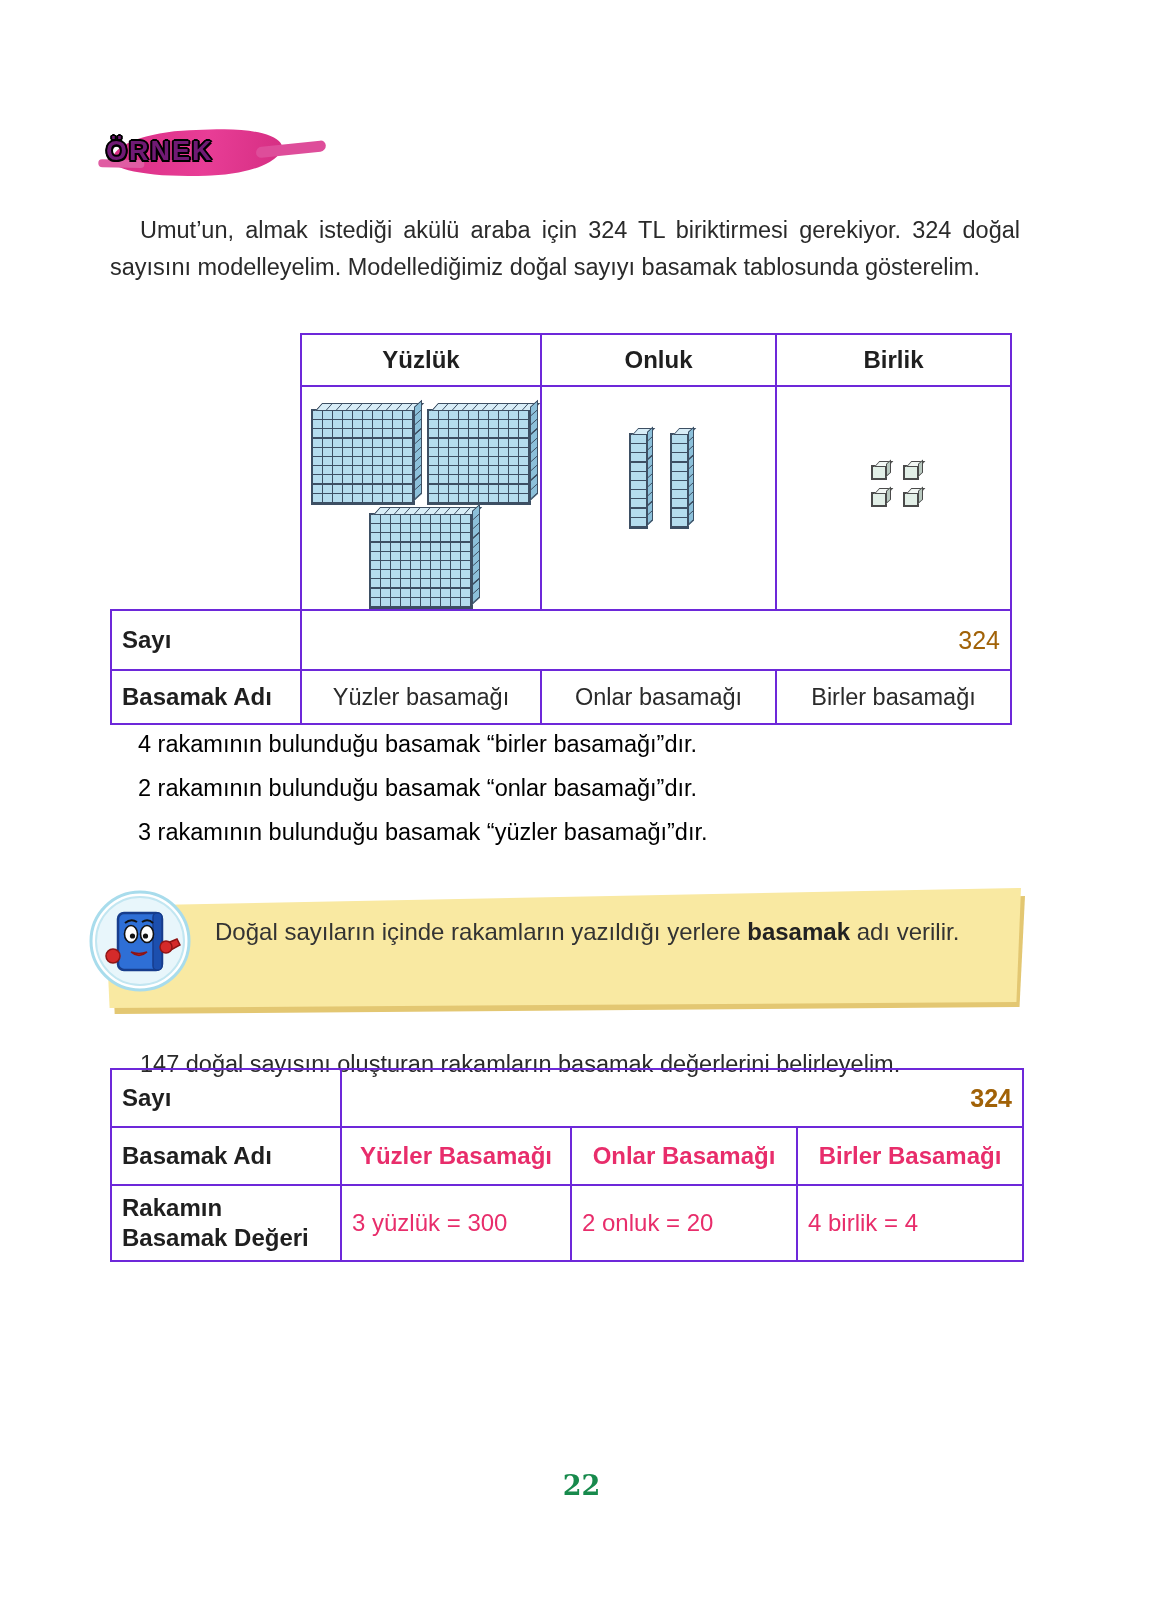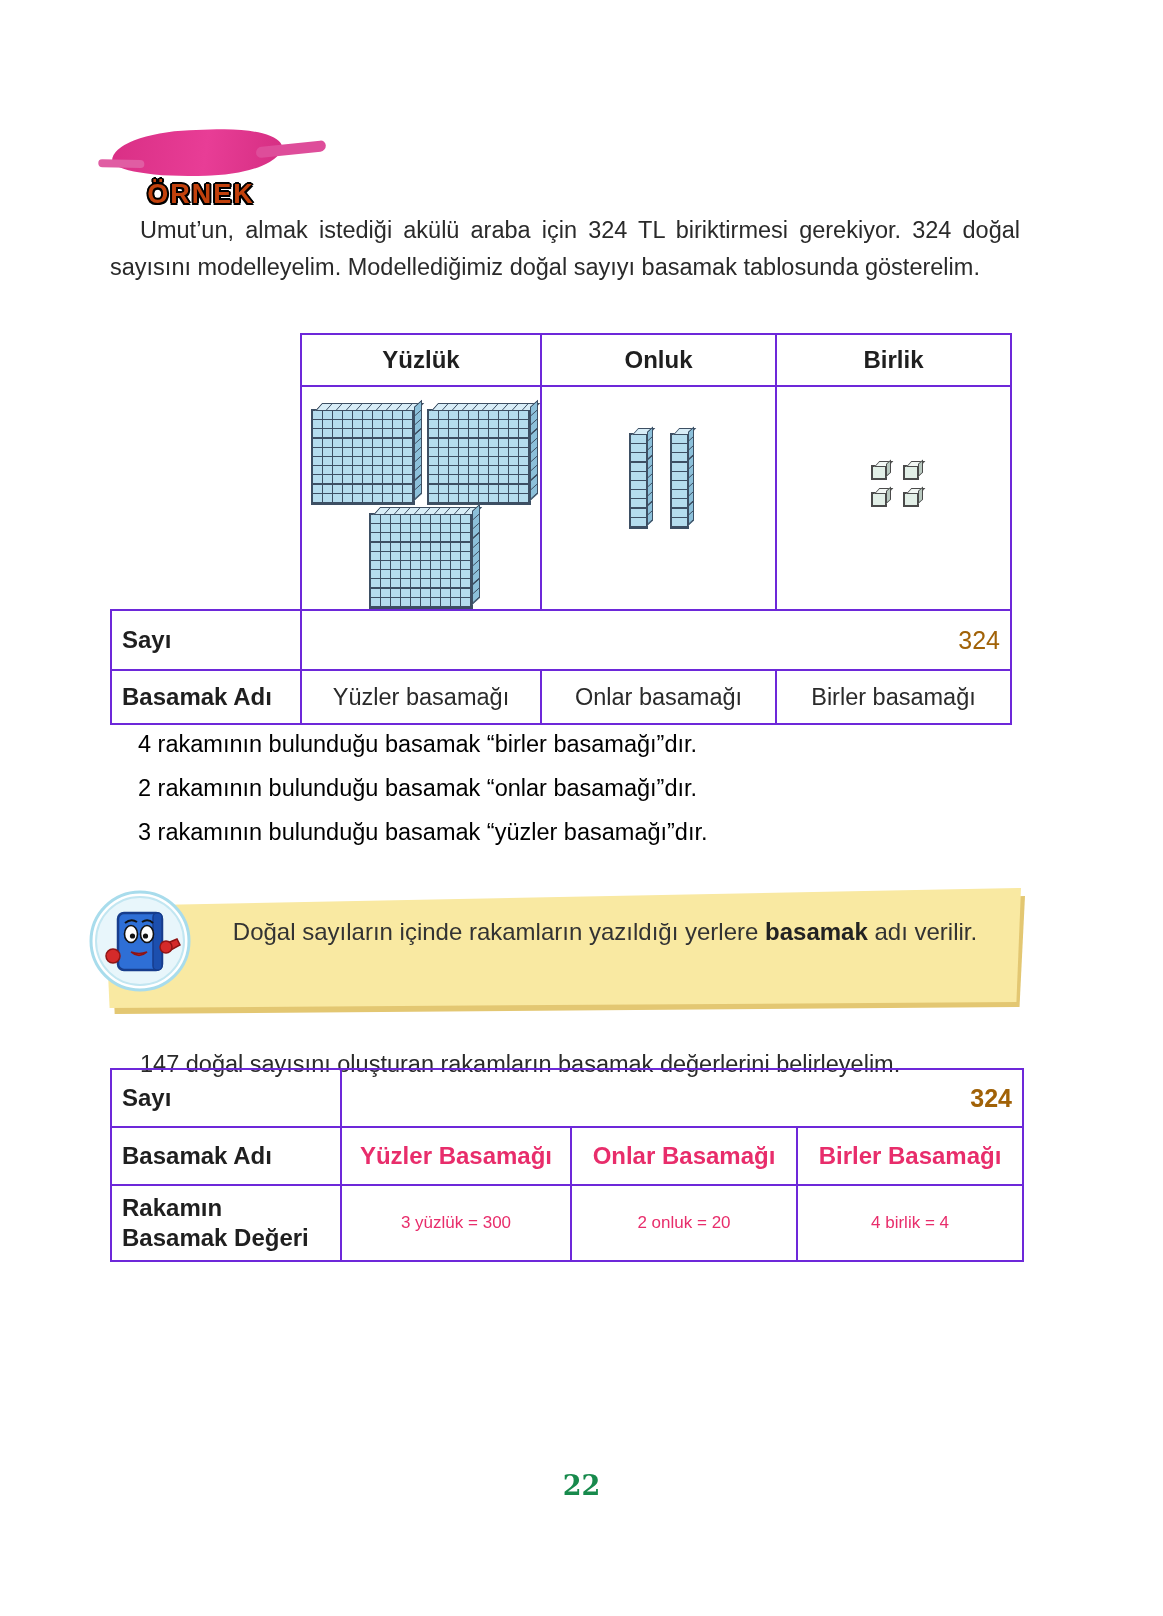"ÖRNEK" .badge .label { color: #c2410c -> #701a75; margin-top: 43px -> none; text-align: center -> none }
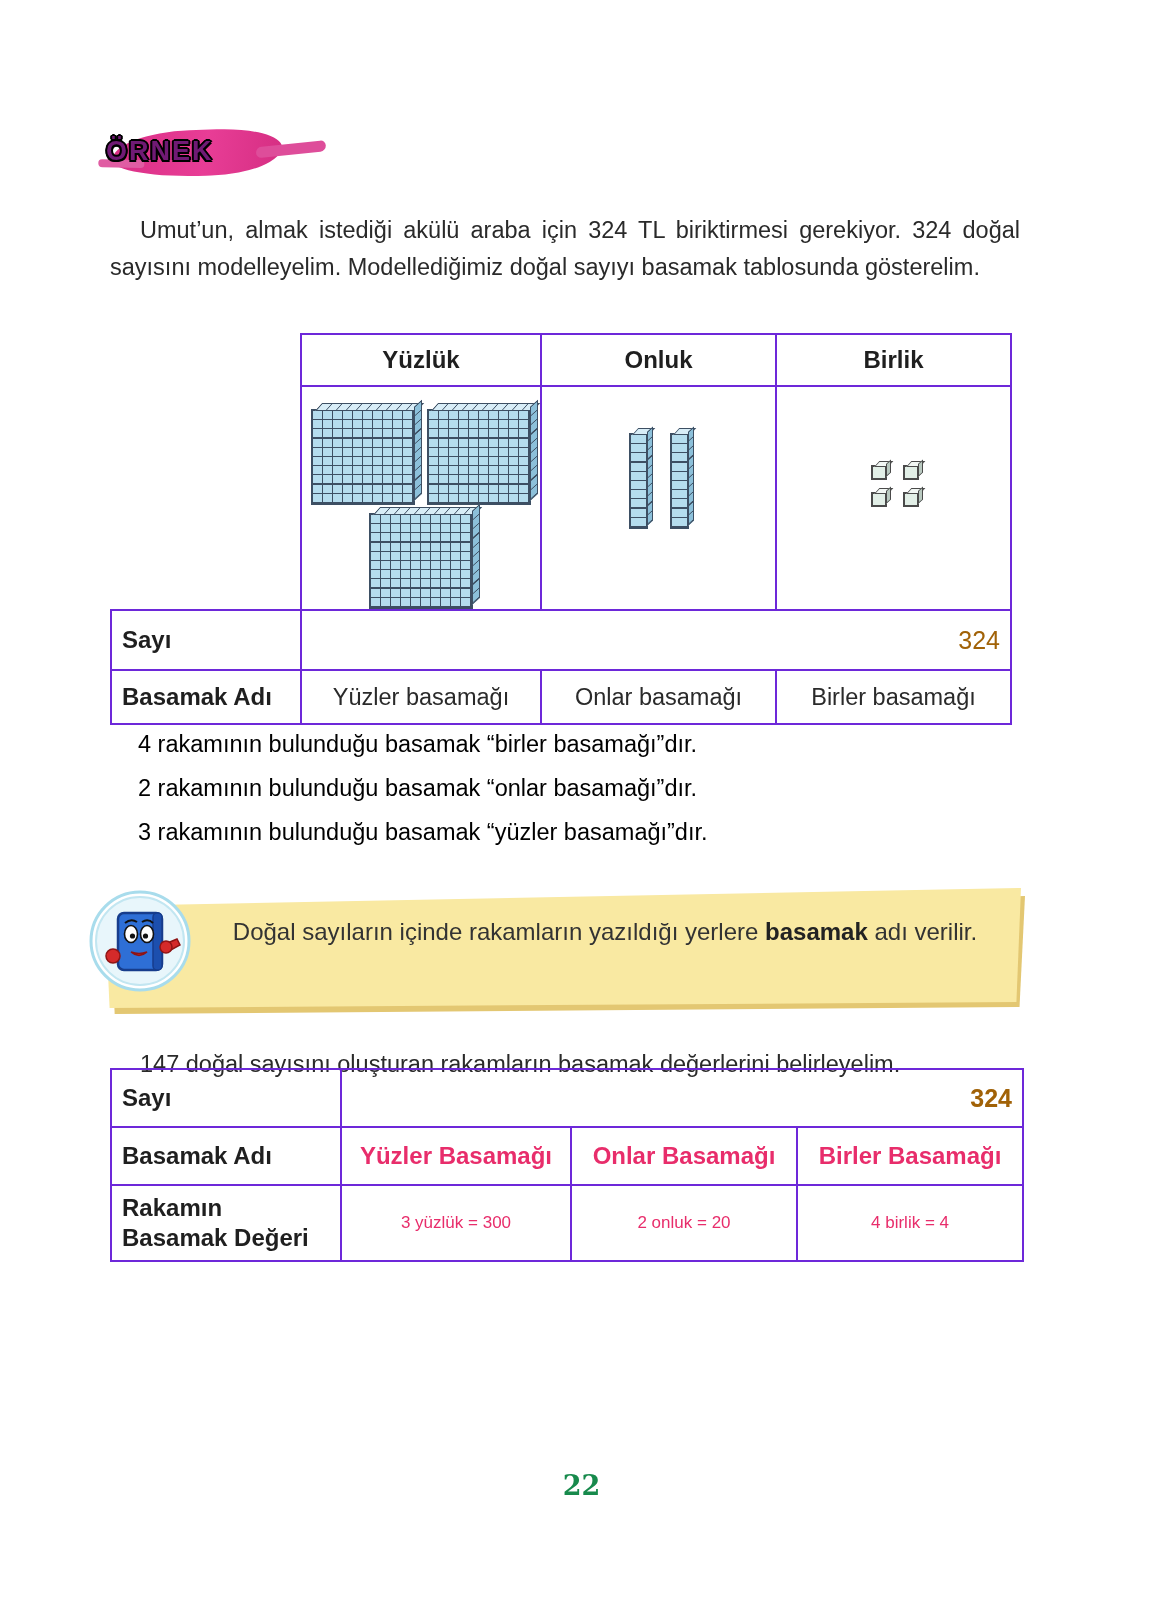"Doğal sayıların içinde rakamların" .callout .text { text-align: center -> none }
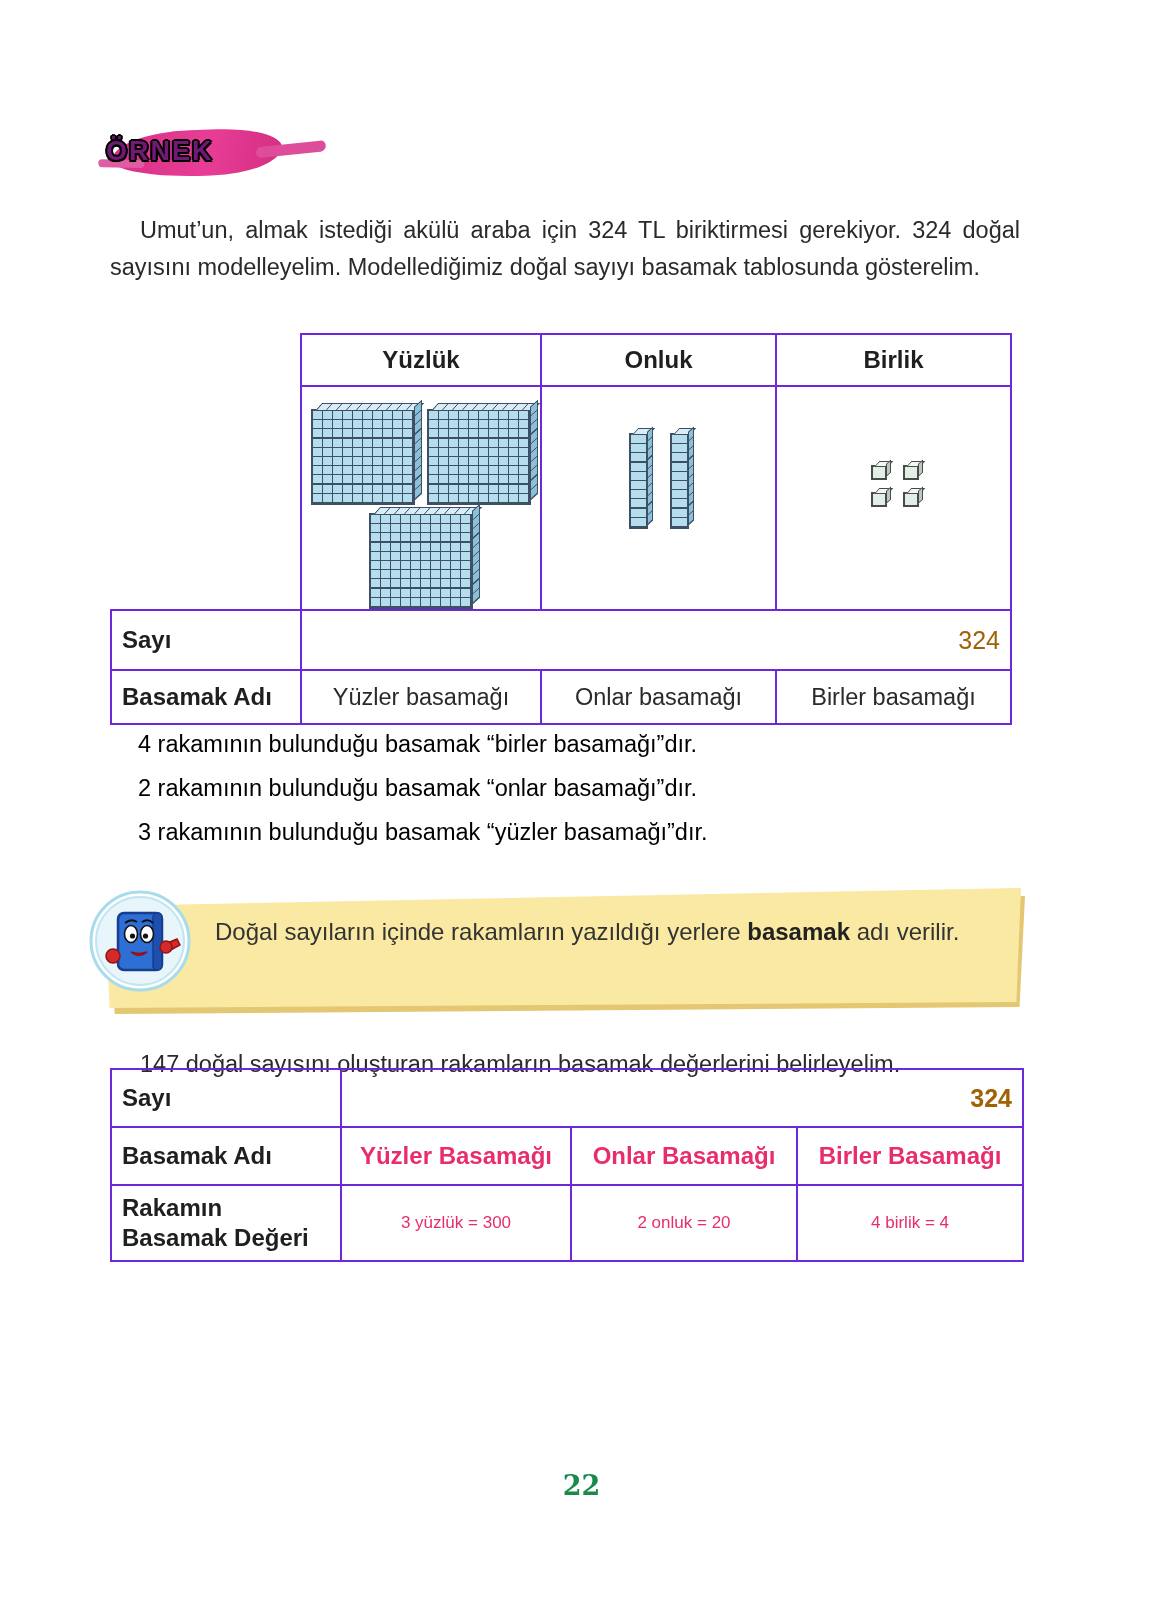"3 yüzlük = 300" td.pink-val { font-size: 17px -> 24px; text-align: center -> left }
